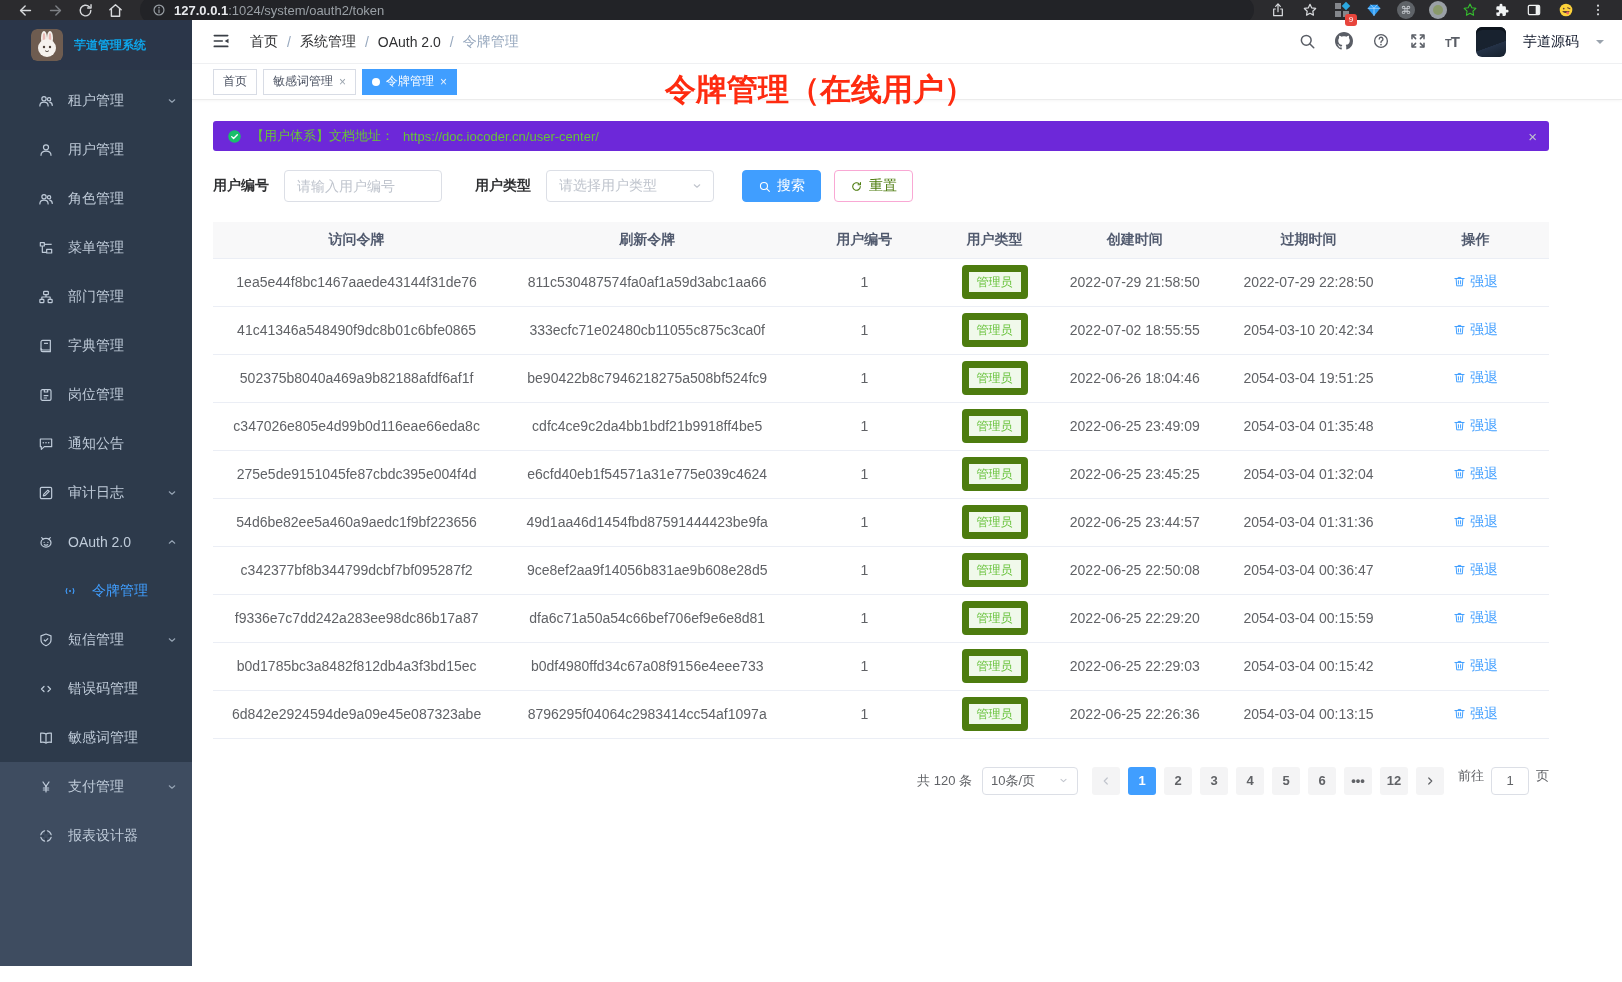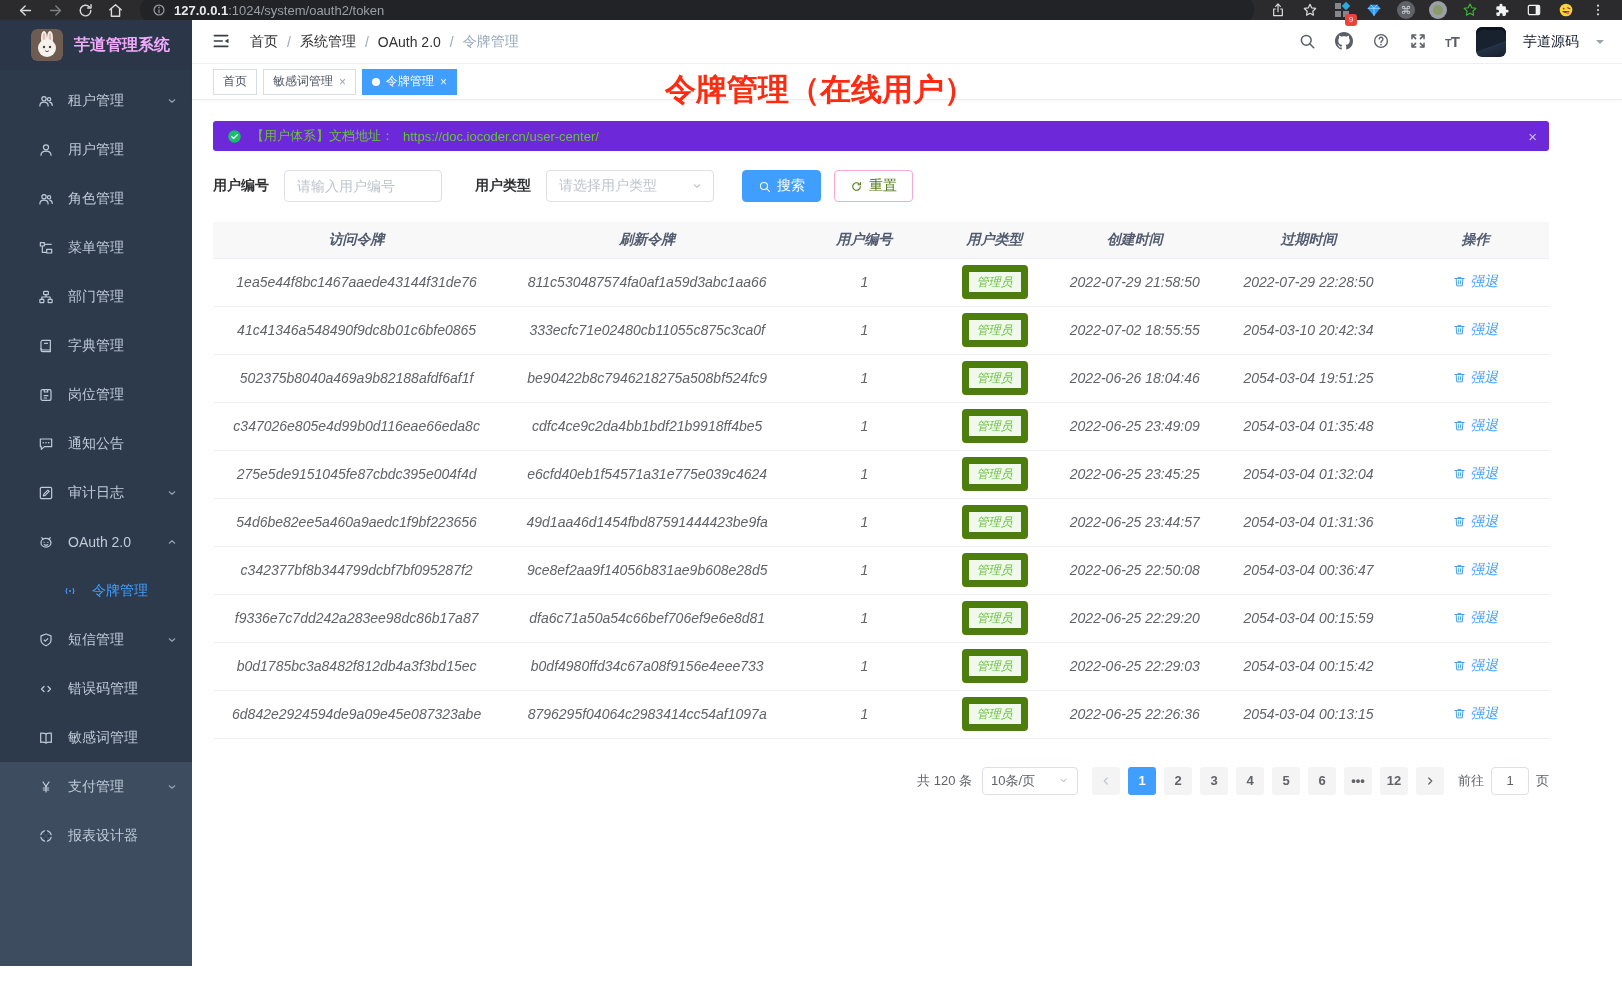"芋道管理系统" .app-title { color: #f0abfc -> #0ea5e9; font-size: 16px -> 12px }
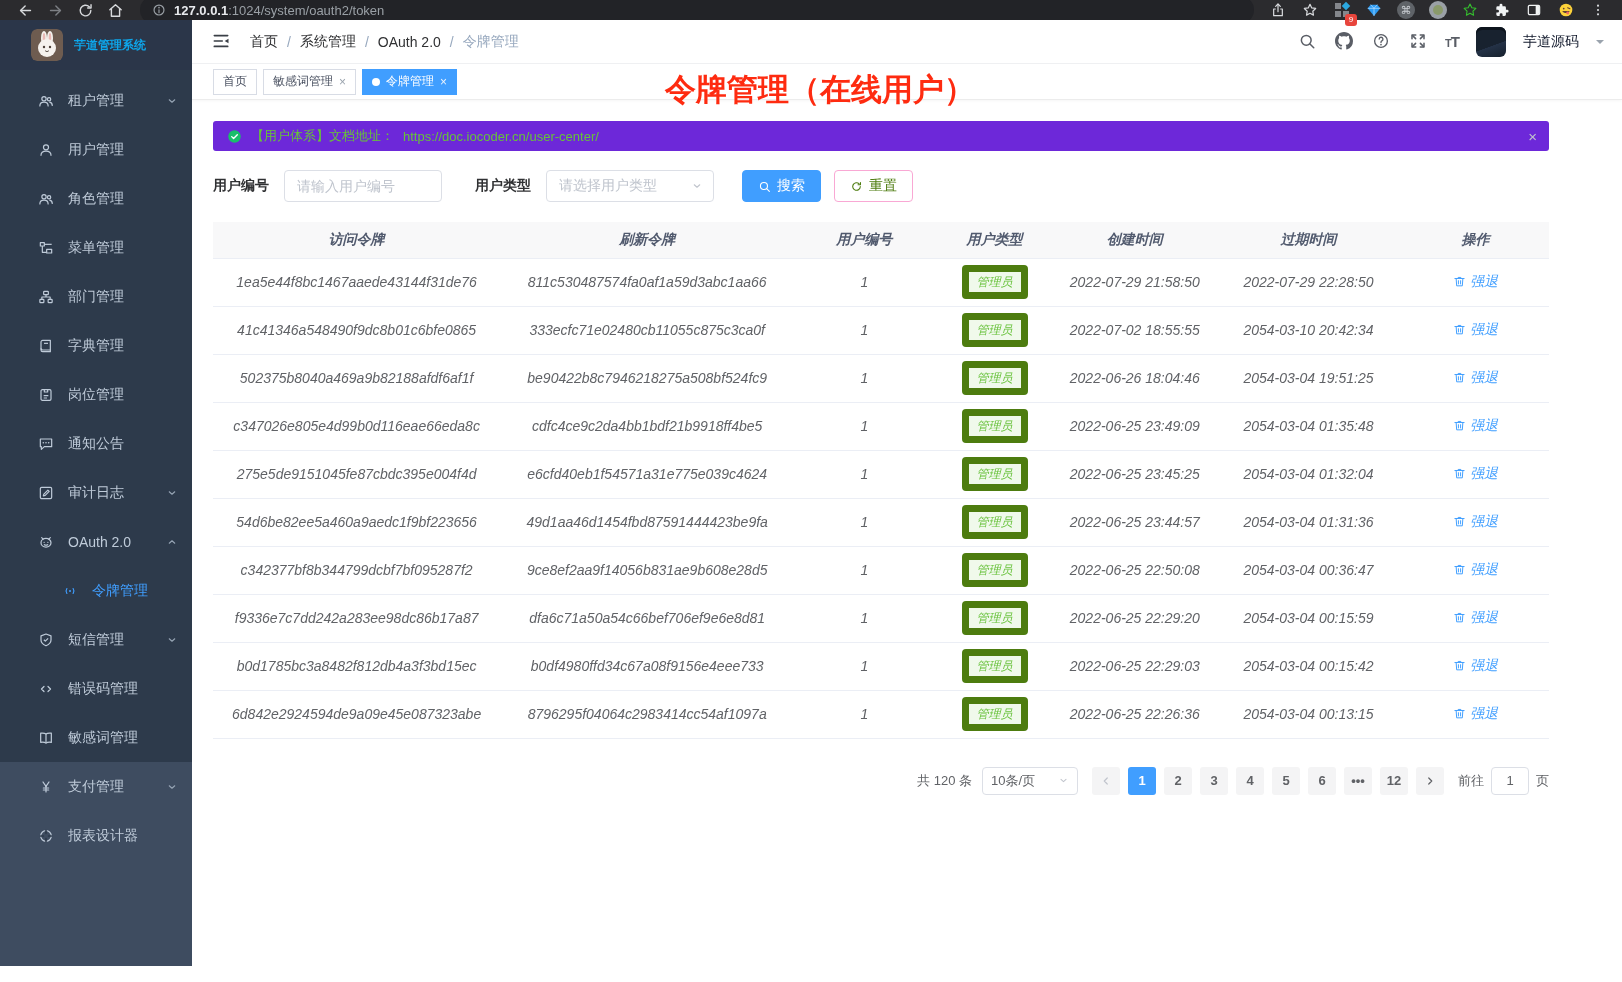"访问令牌" table.grid { font-style: italic -> none }
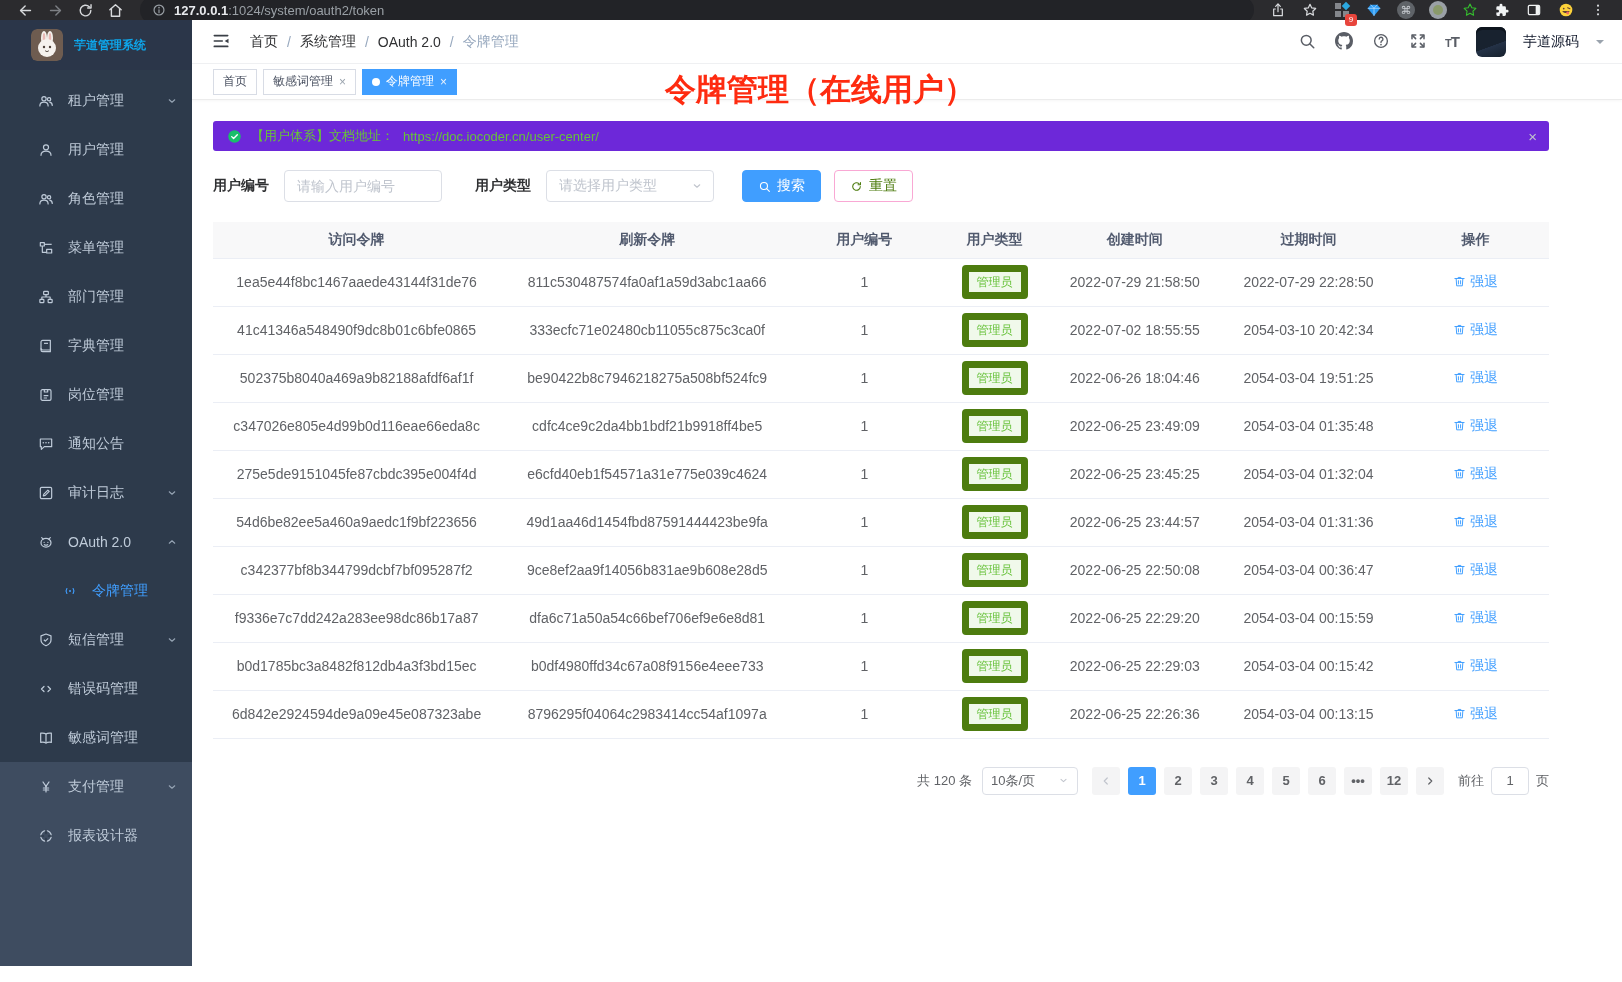"前往" .goto { align-items: center -> none }
